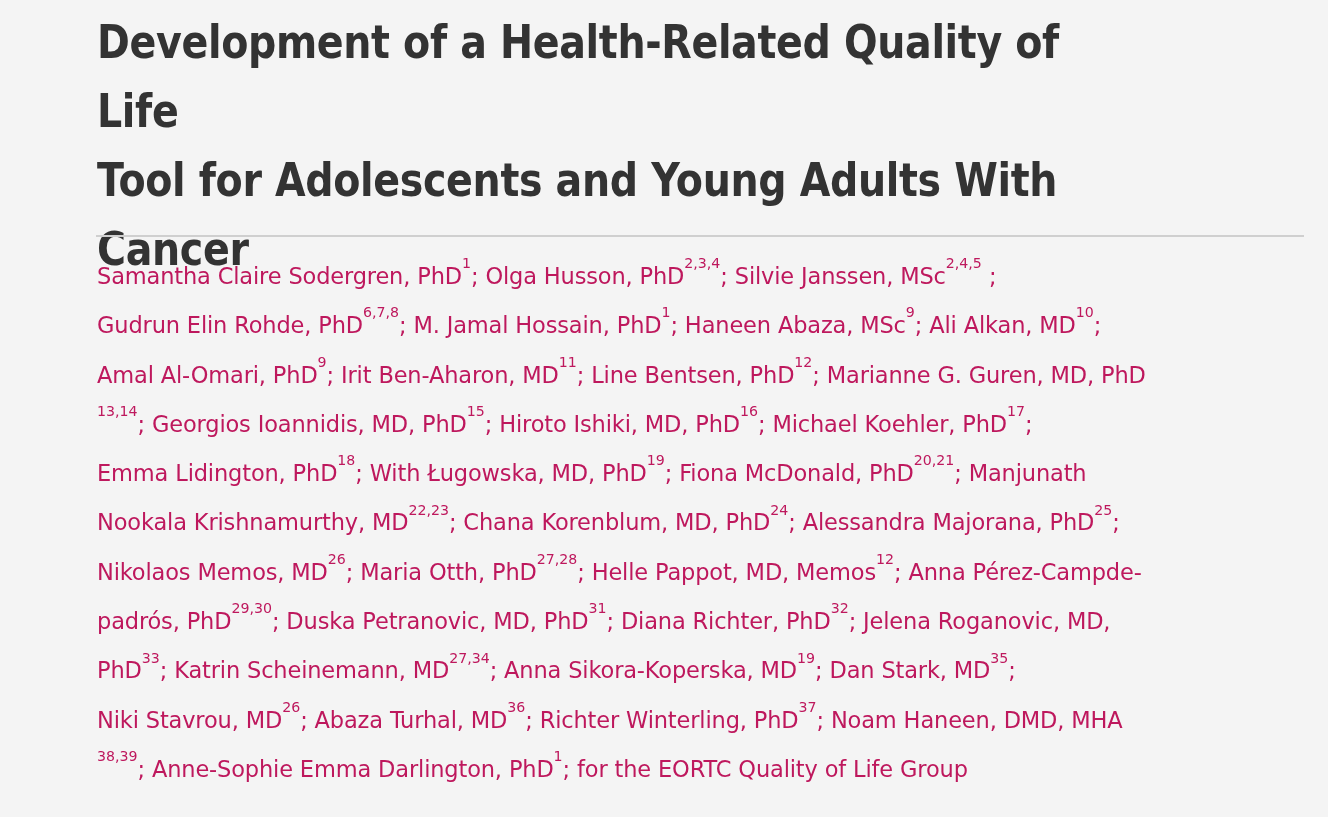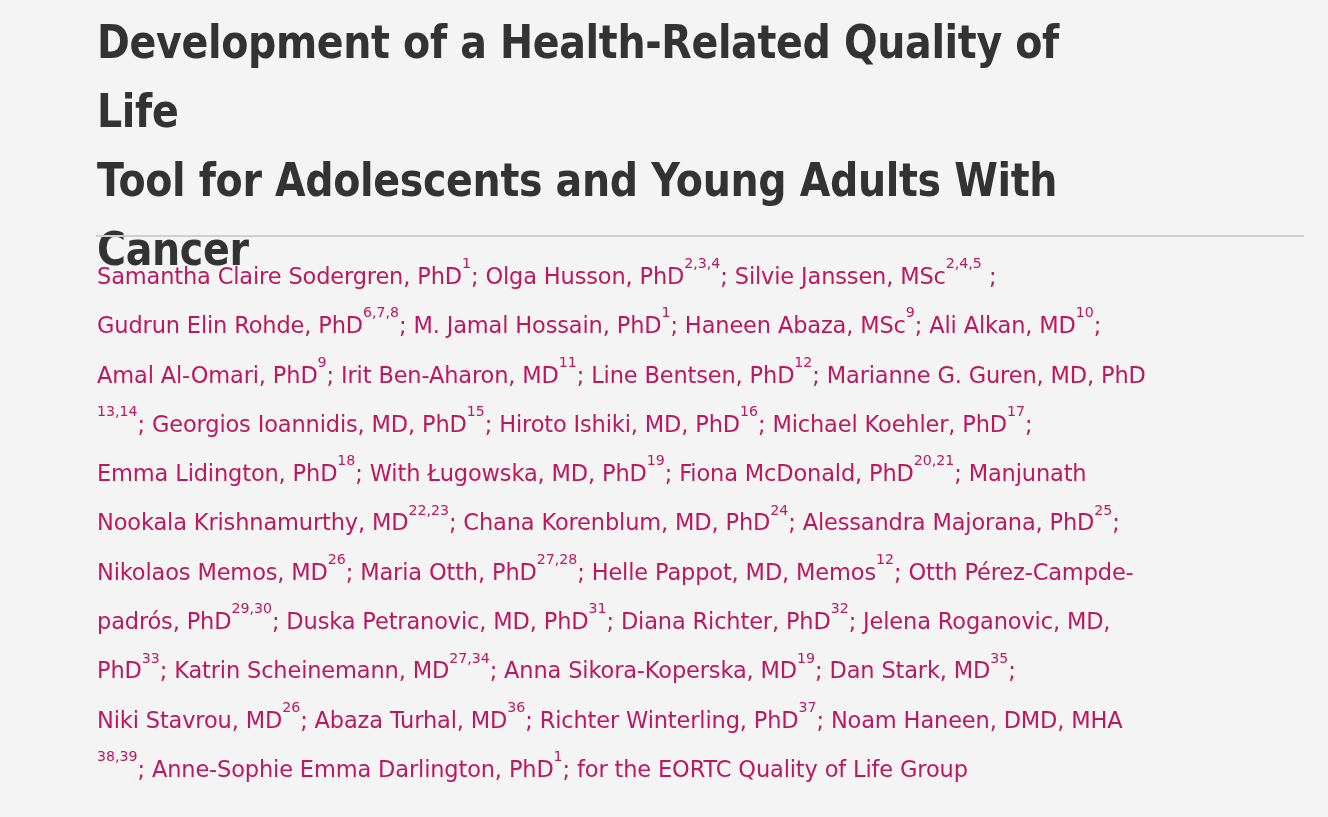"; Otth Pérez-Campde-" span { text: Otth -> Anna }
